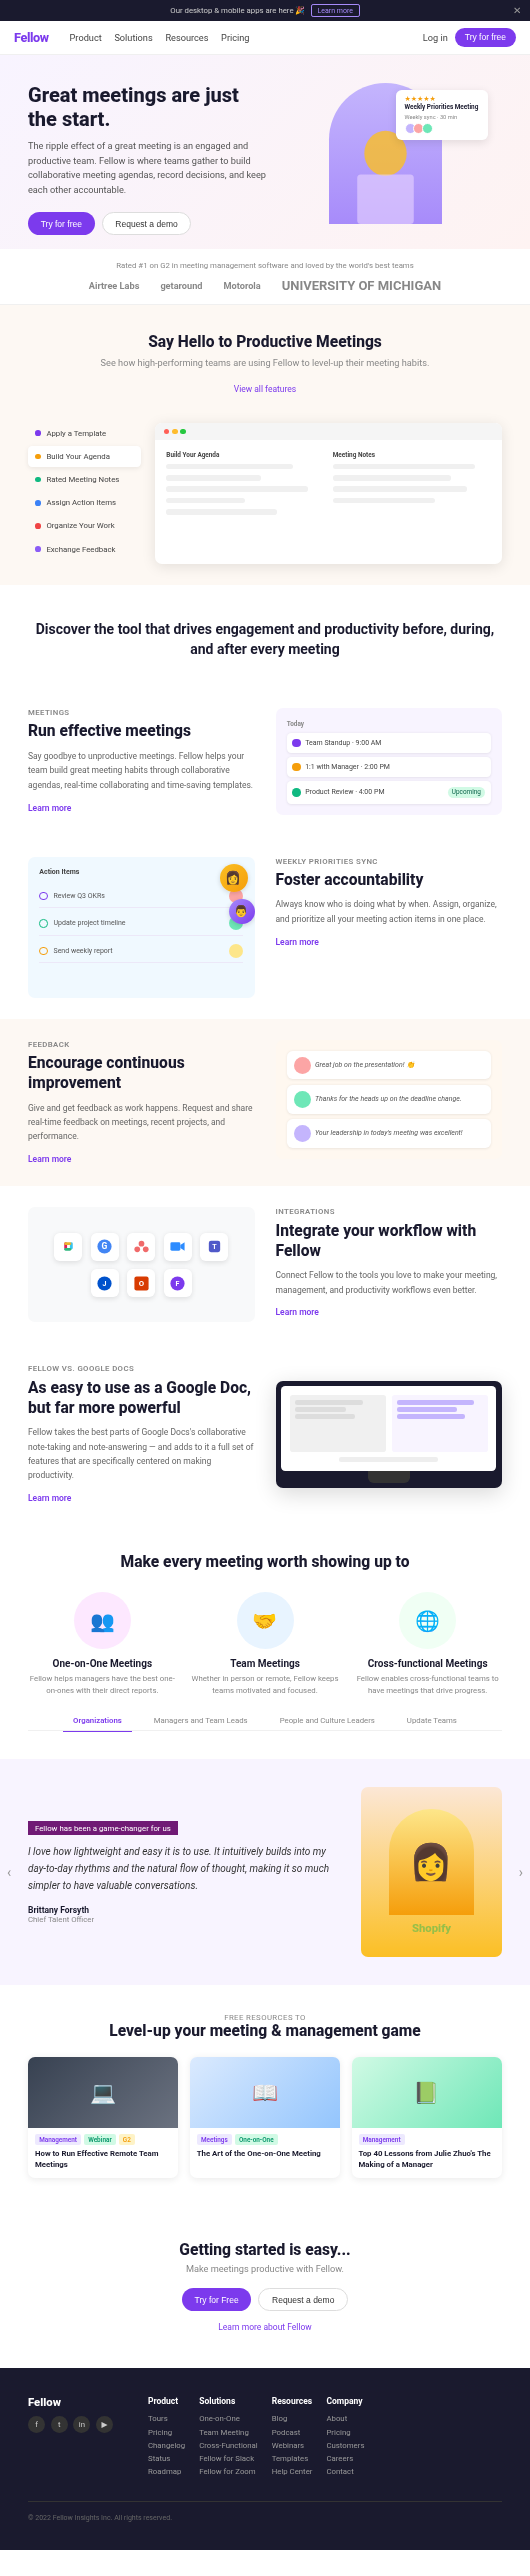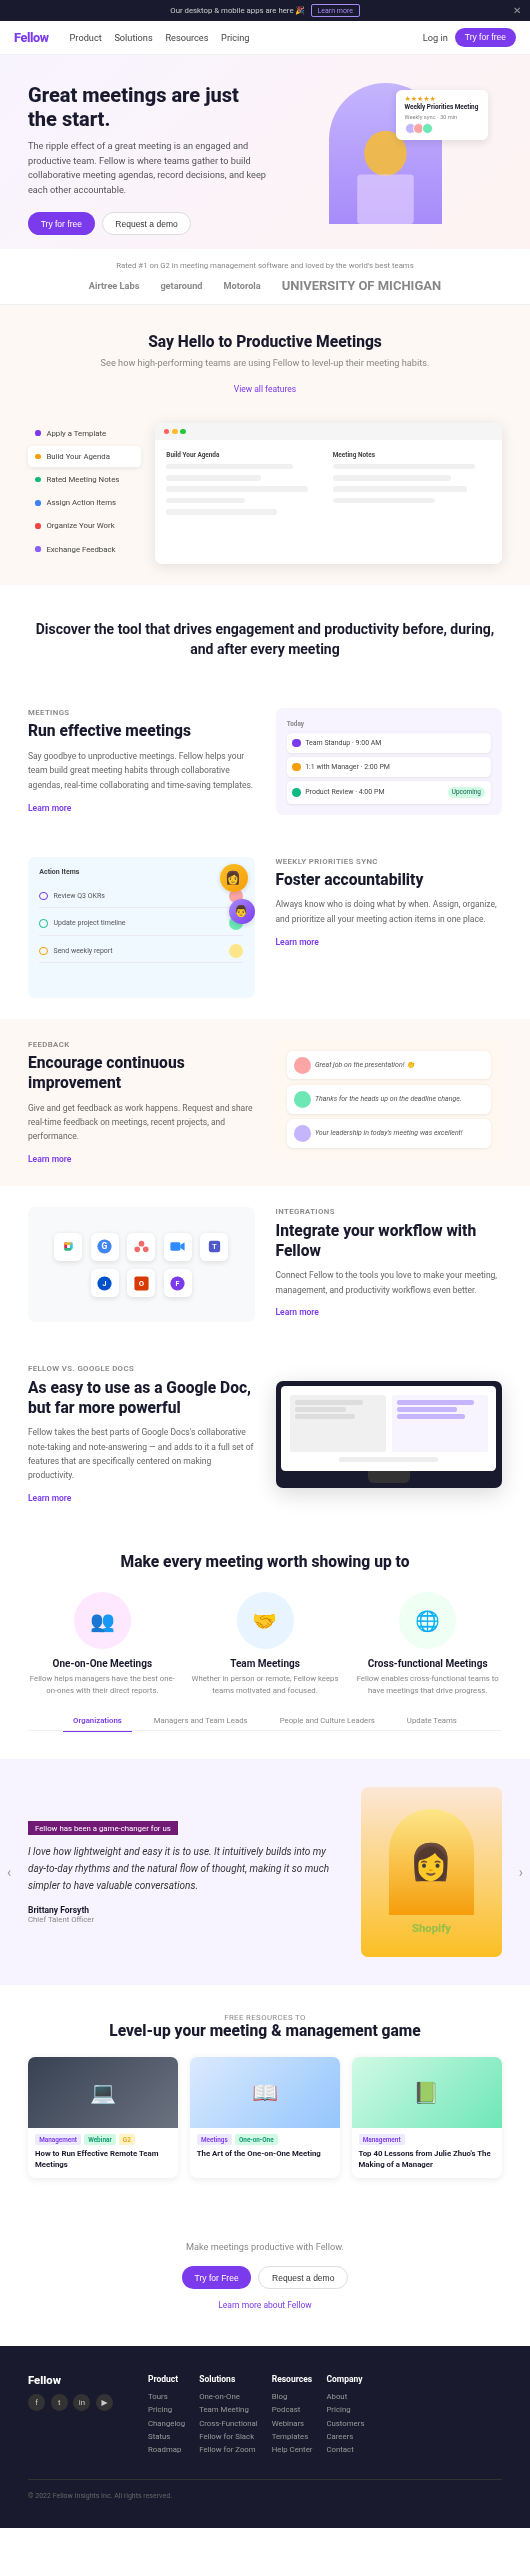"Getting started is easy..." h2 { html: none -> <h2>Getting started is easy...</h2> }
